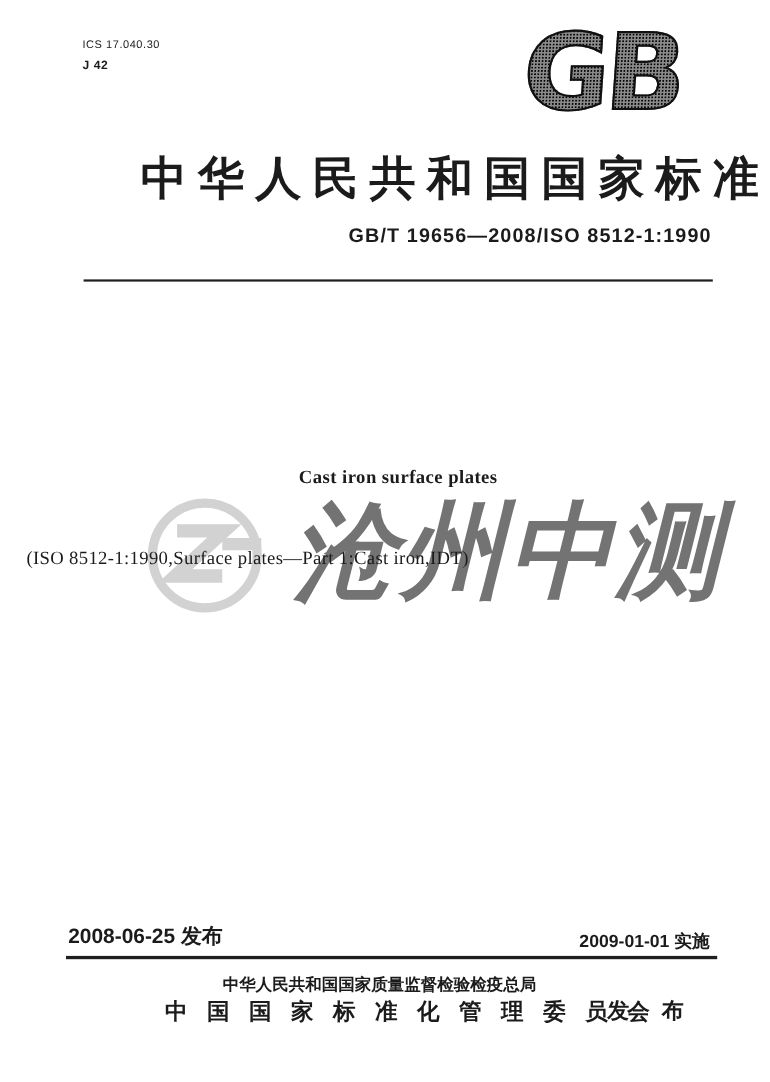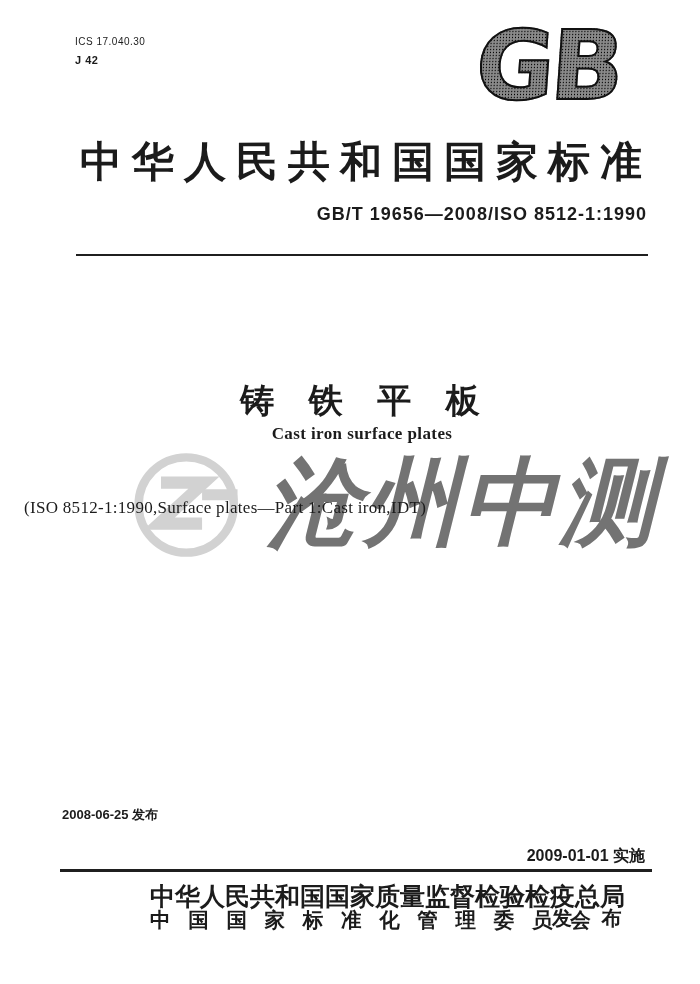"中华人民共和国国家标准" .std-title { text-align: center -> right }
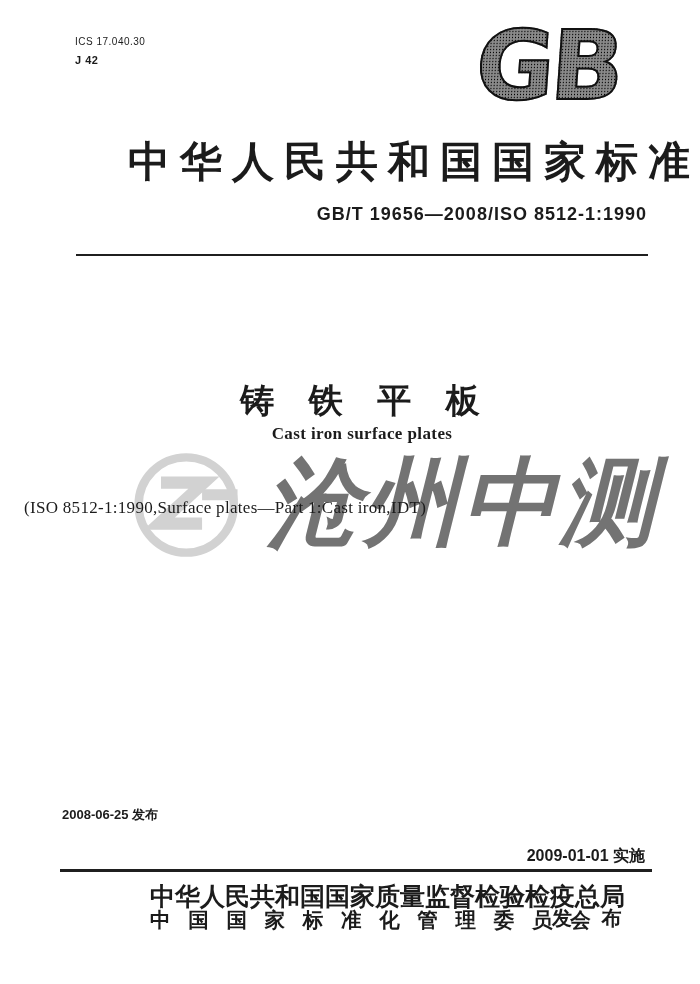"铸 铁 平 板" div.abs { html: <div>铸 铁 平 板</div> -> none }
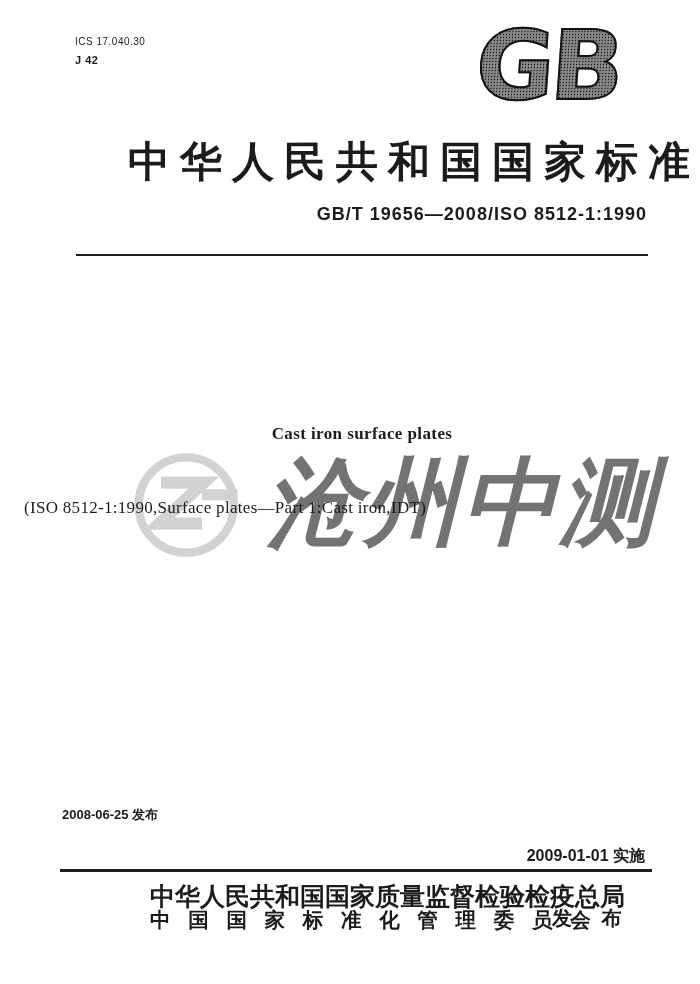"2008-06-25 发布" .date-issue { font-size: 13px -> 19px; top: 806px -> 838px }
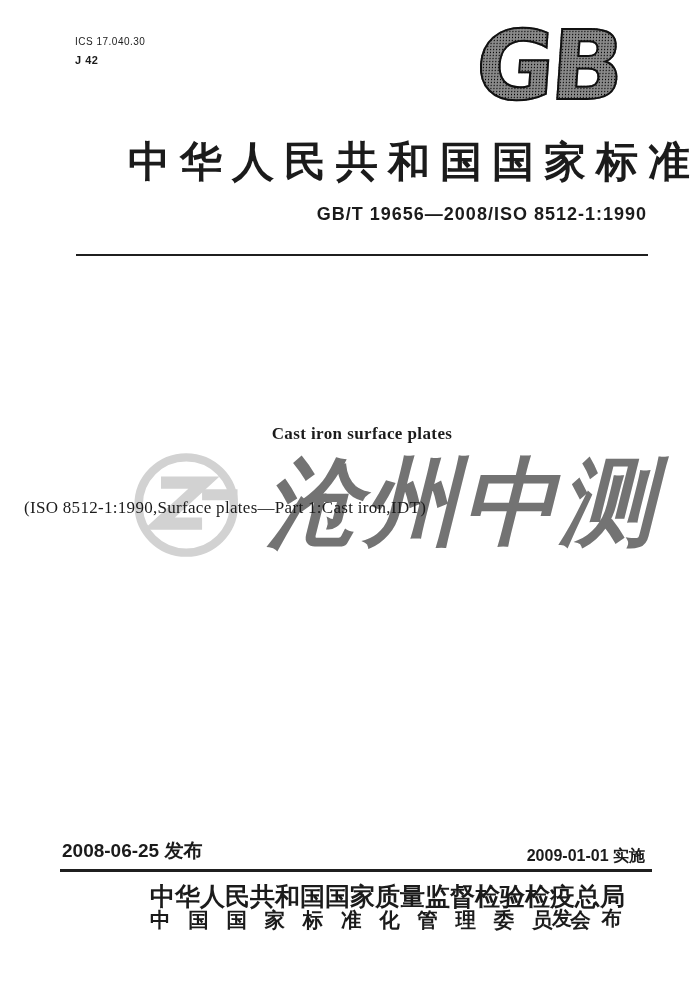"中华人民共和国国家质量监督检验检疫总局" .publisher .l1 { font-size: 25px -> 15px }
